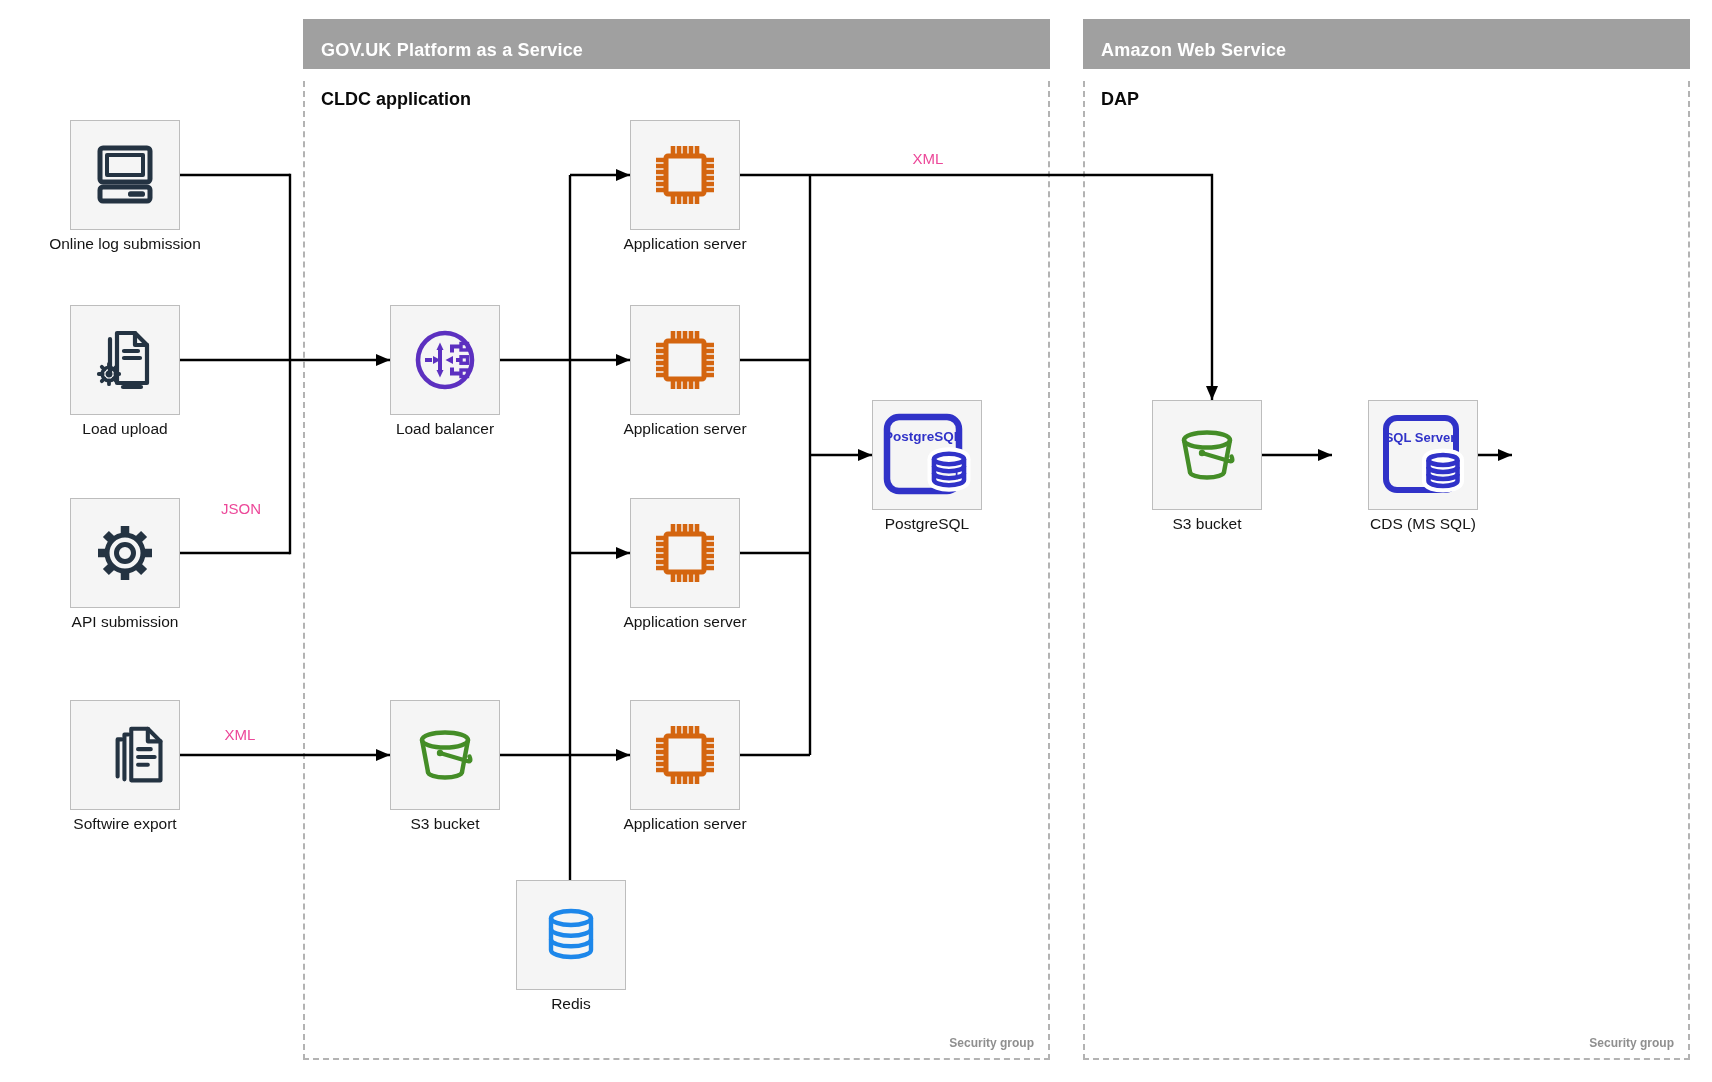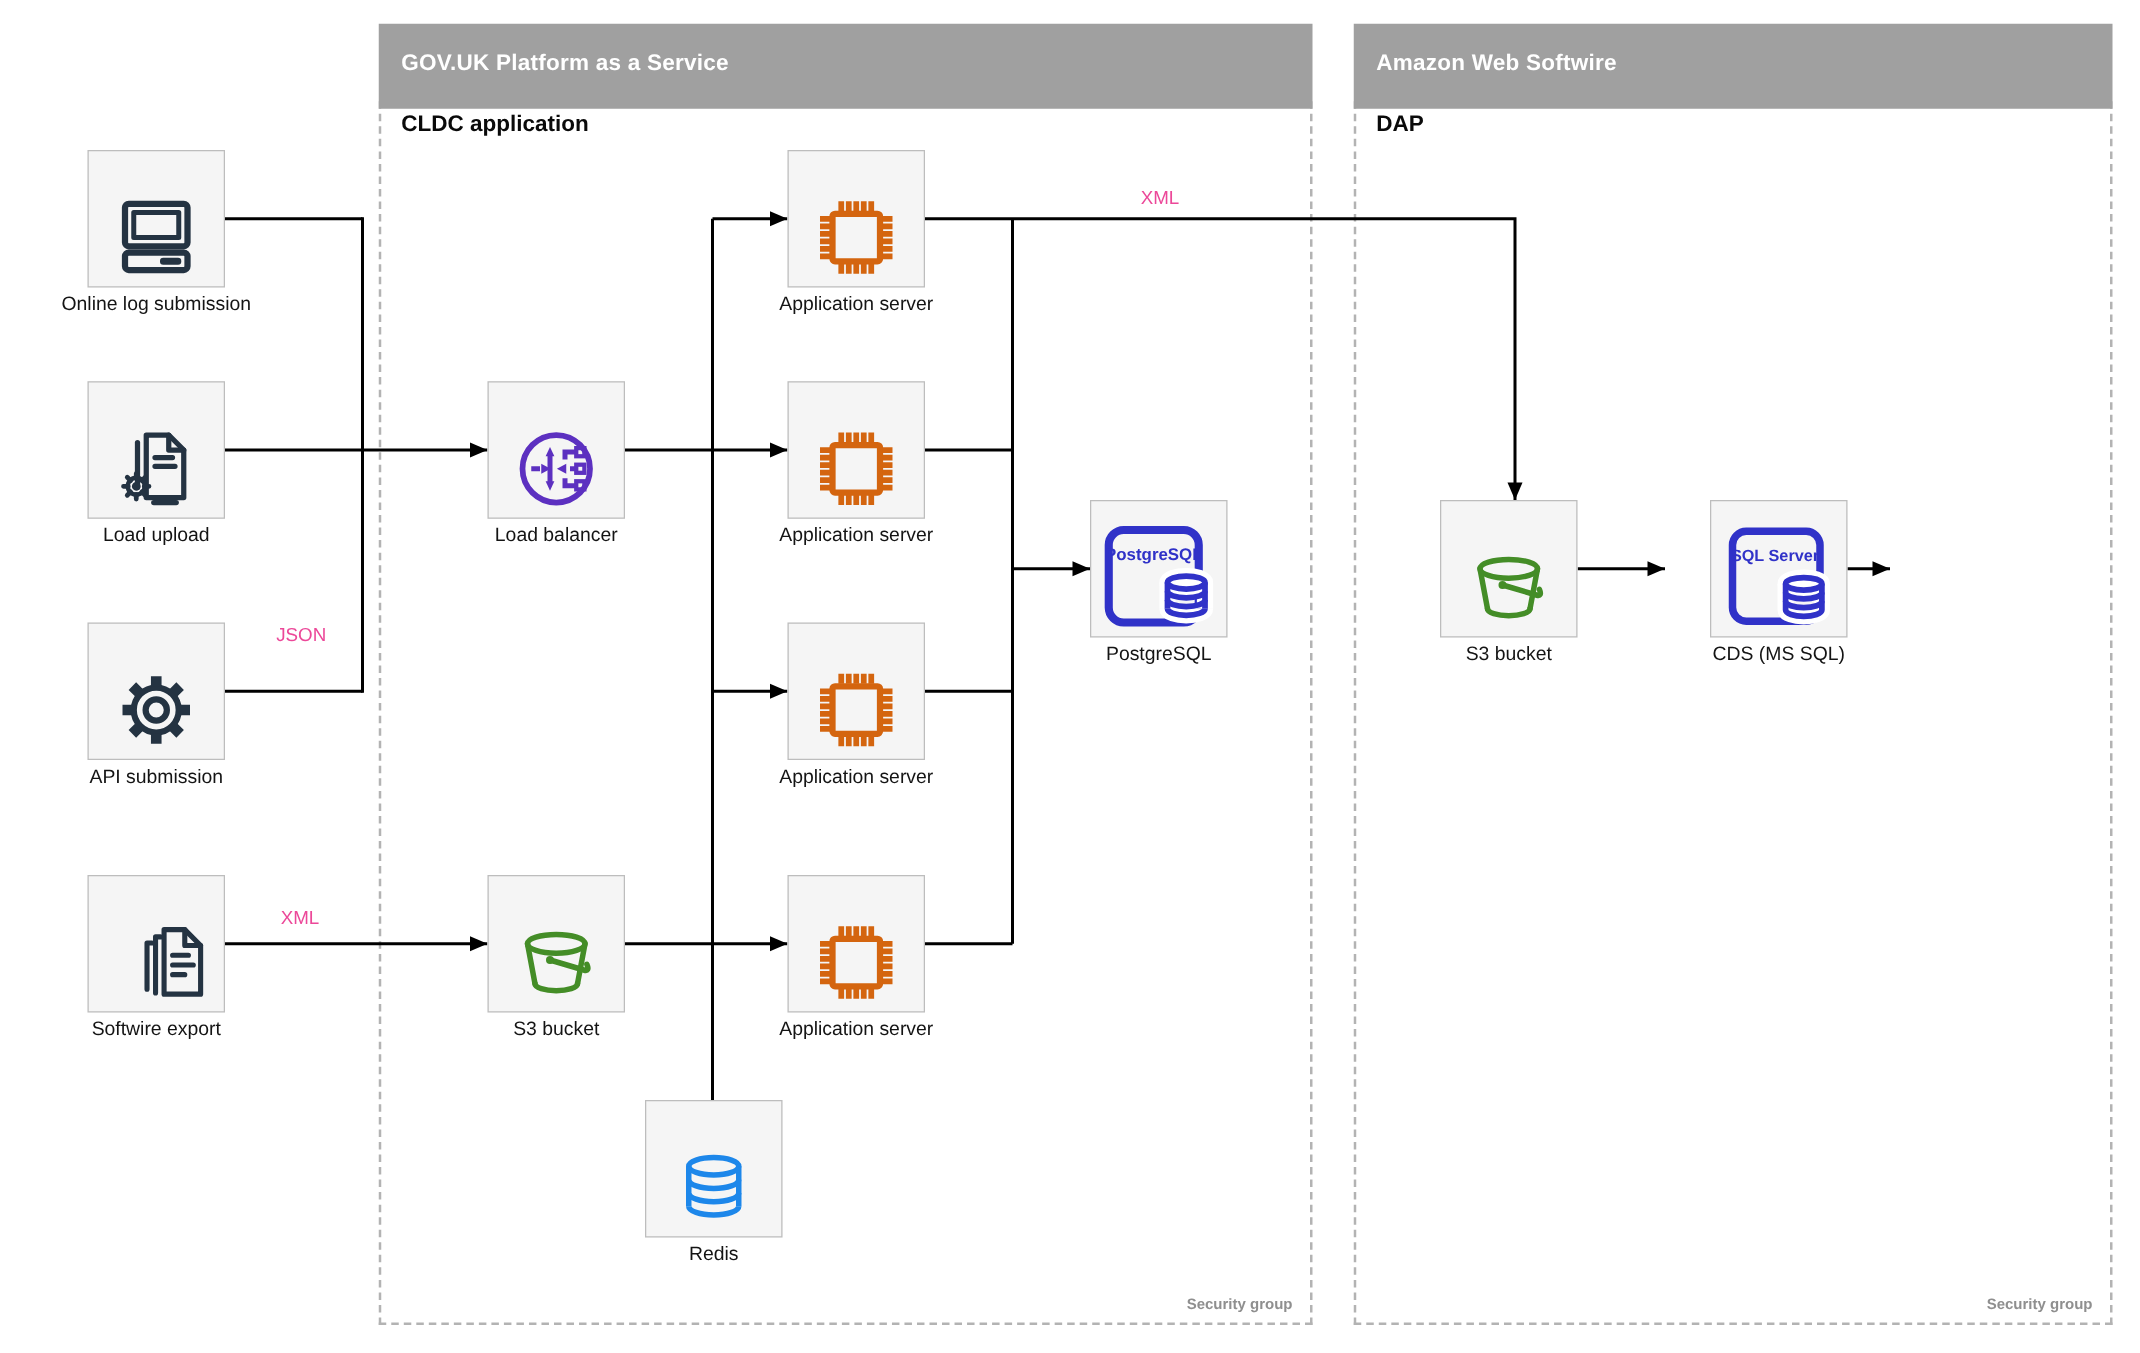"GOV.UK Platform as a Service" .chead { height: 68px -> 50px }
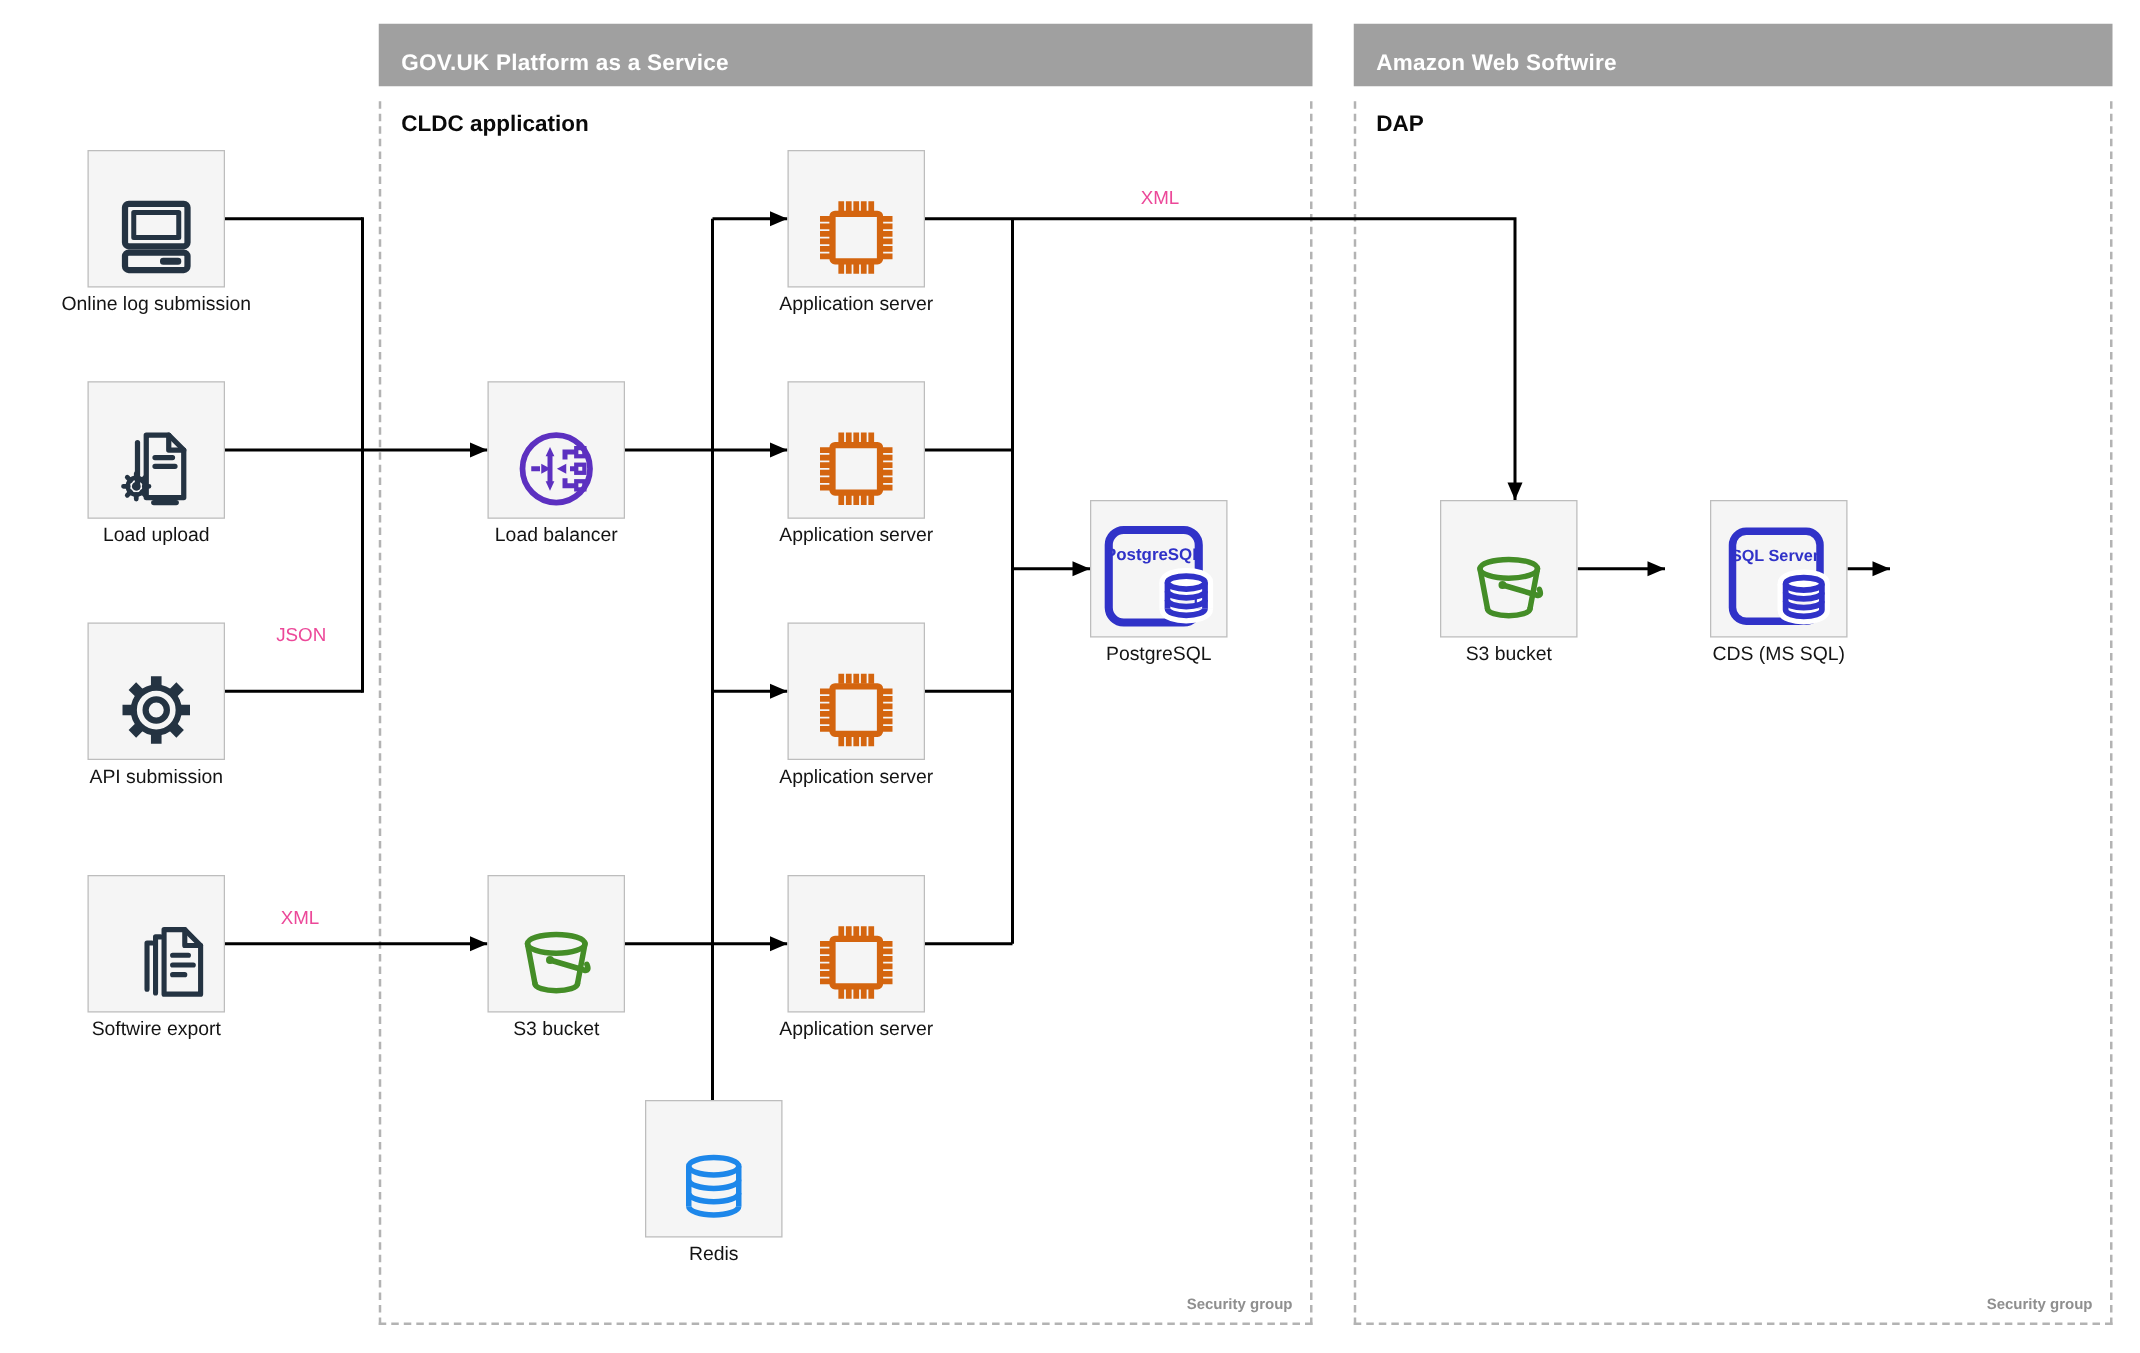"Amazon Web Softwire" div.chead { text: Softwire -> Service }
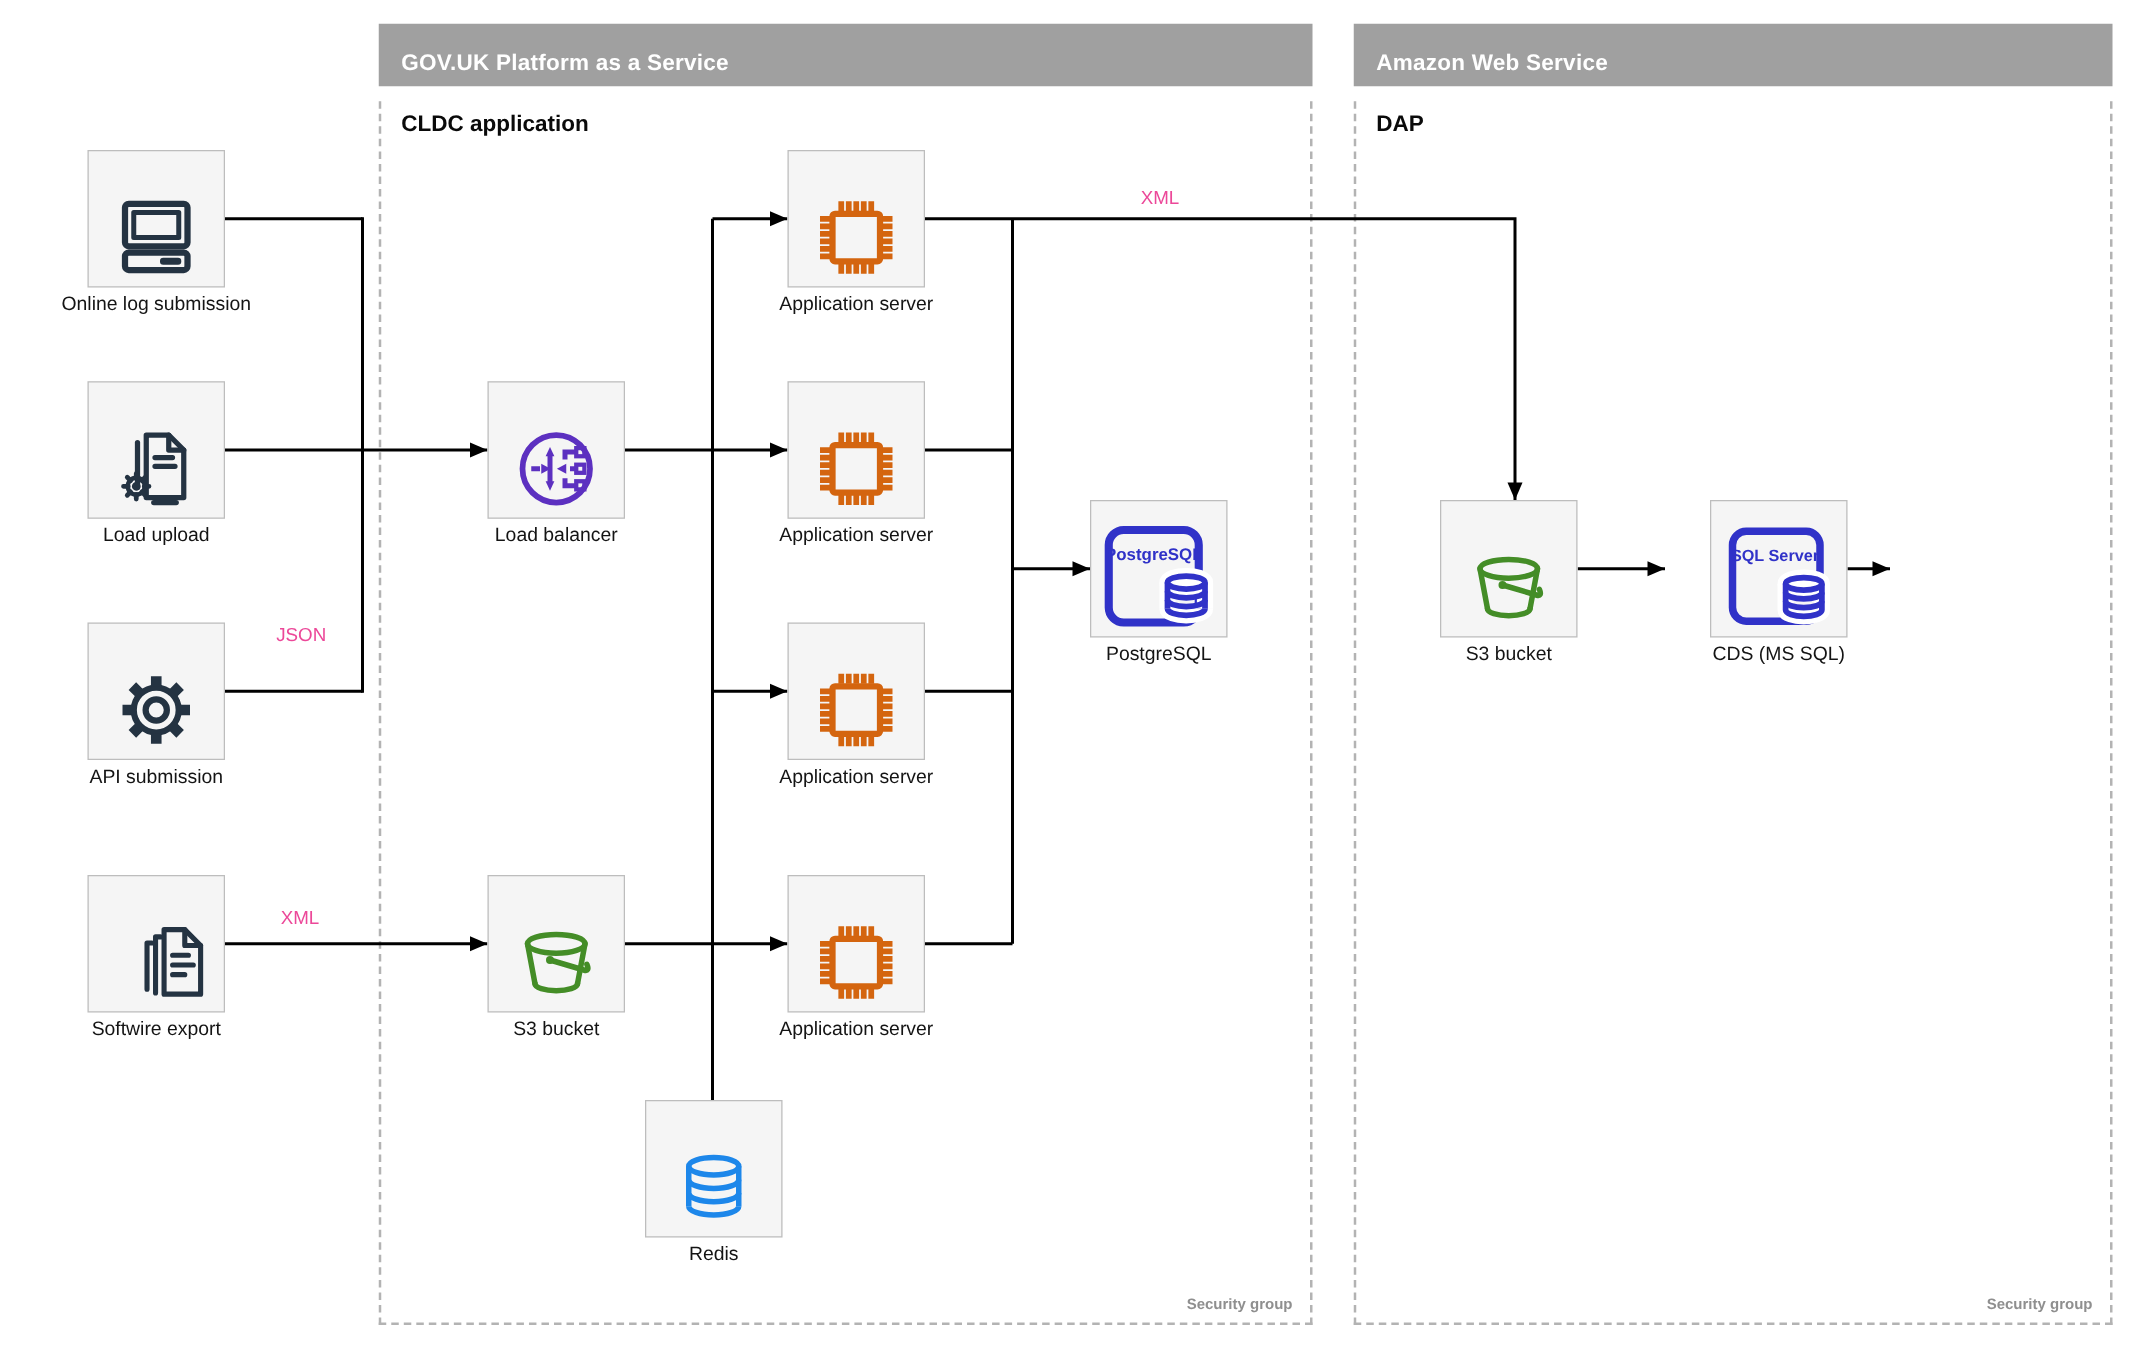"Online log submission" .node { align-items: flex-end -> center }
